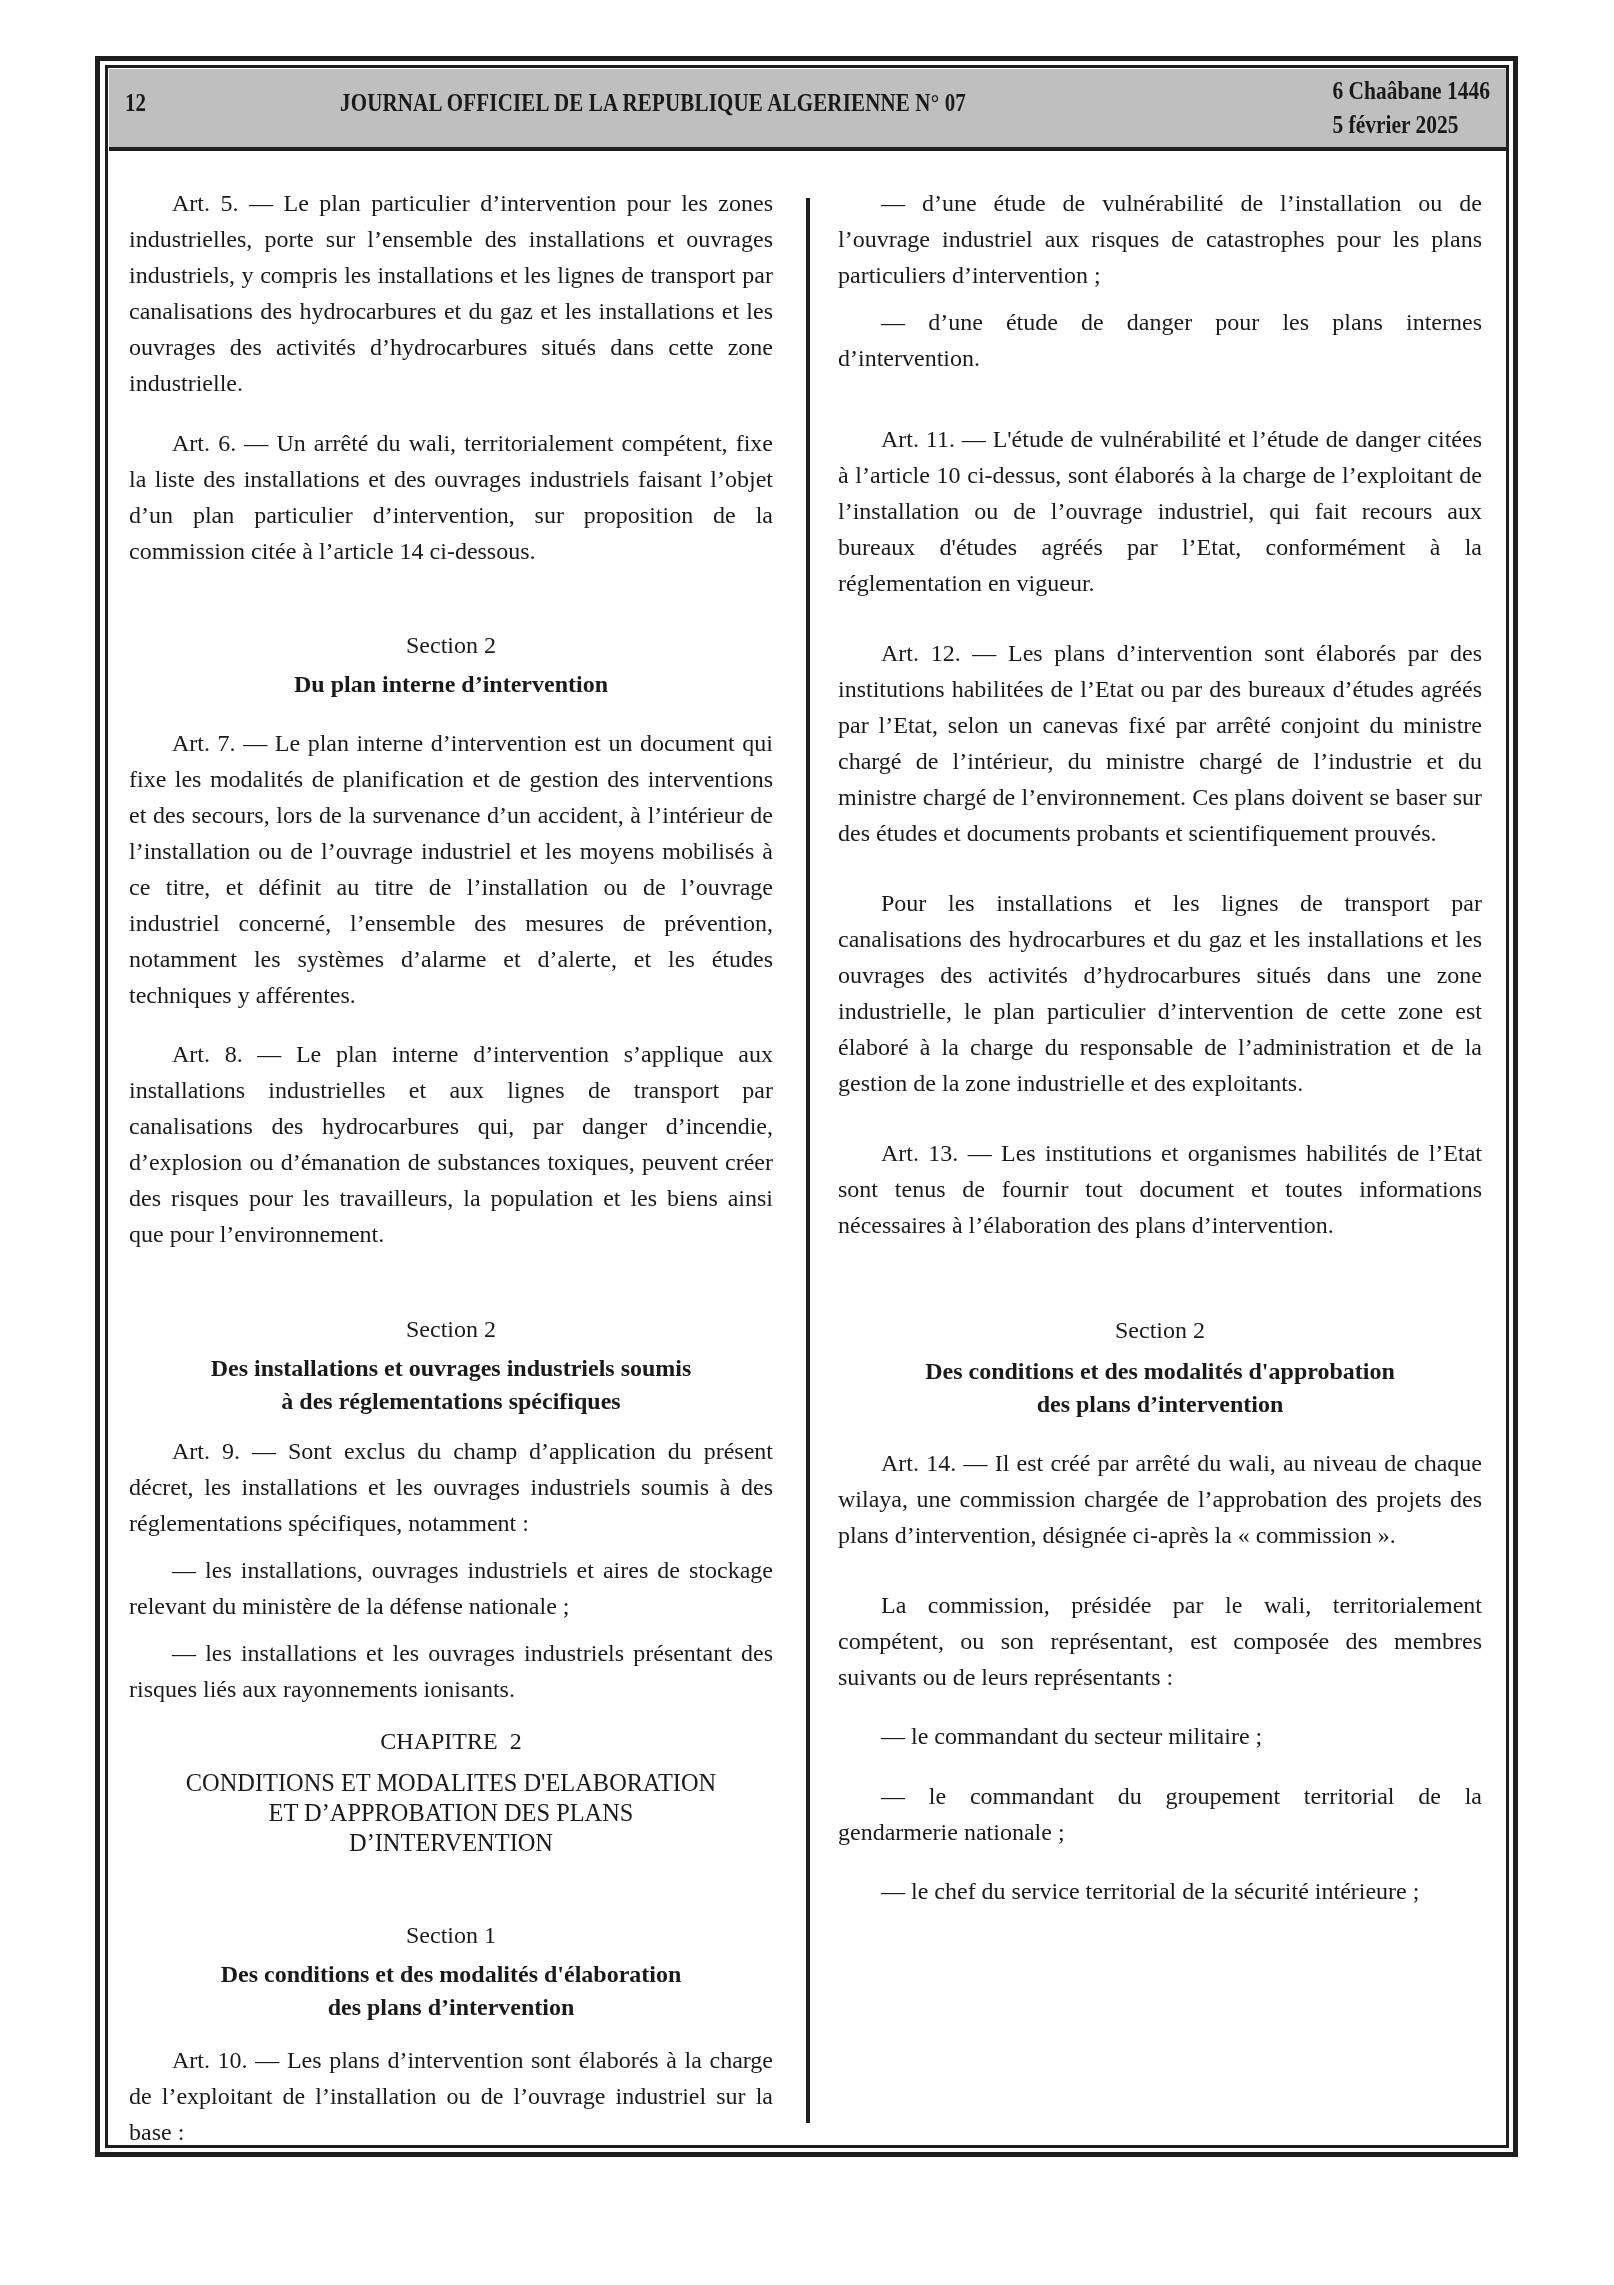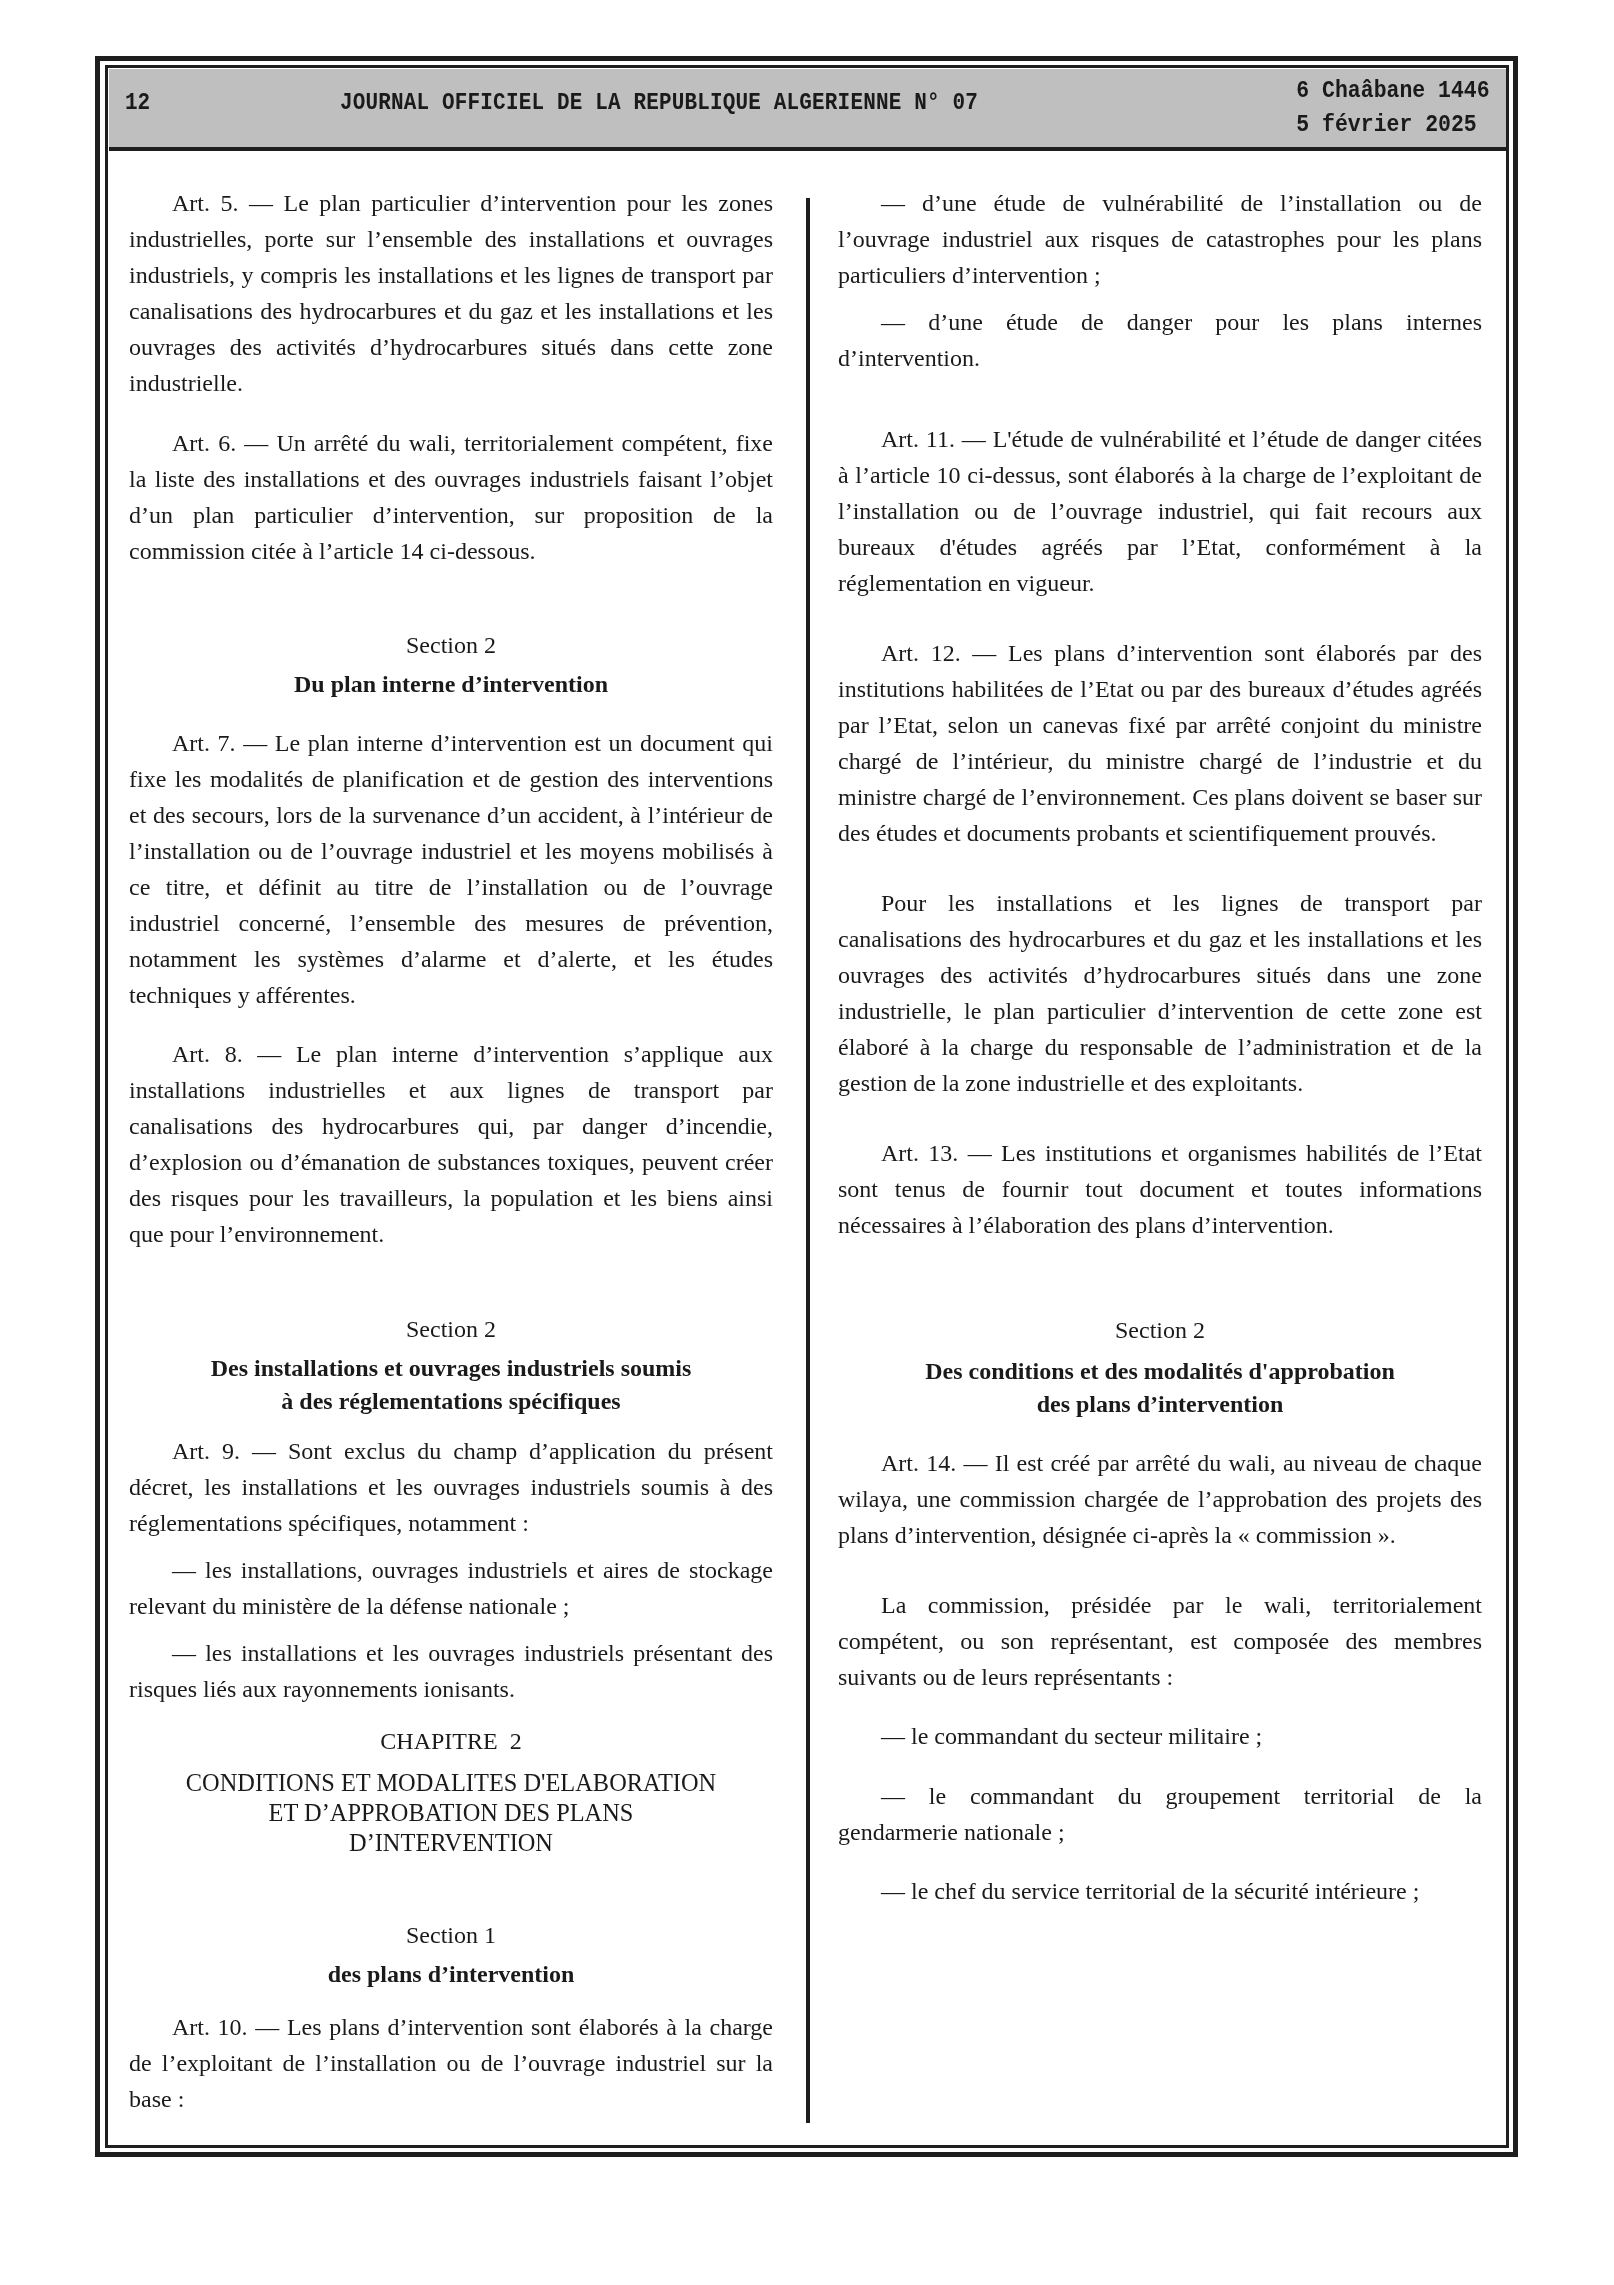"12" .header { font-family: Liberation Mono, monospace -> none }
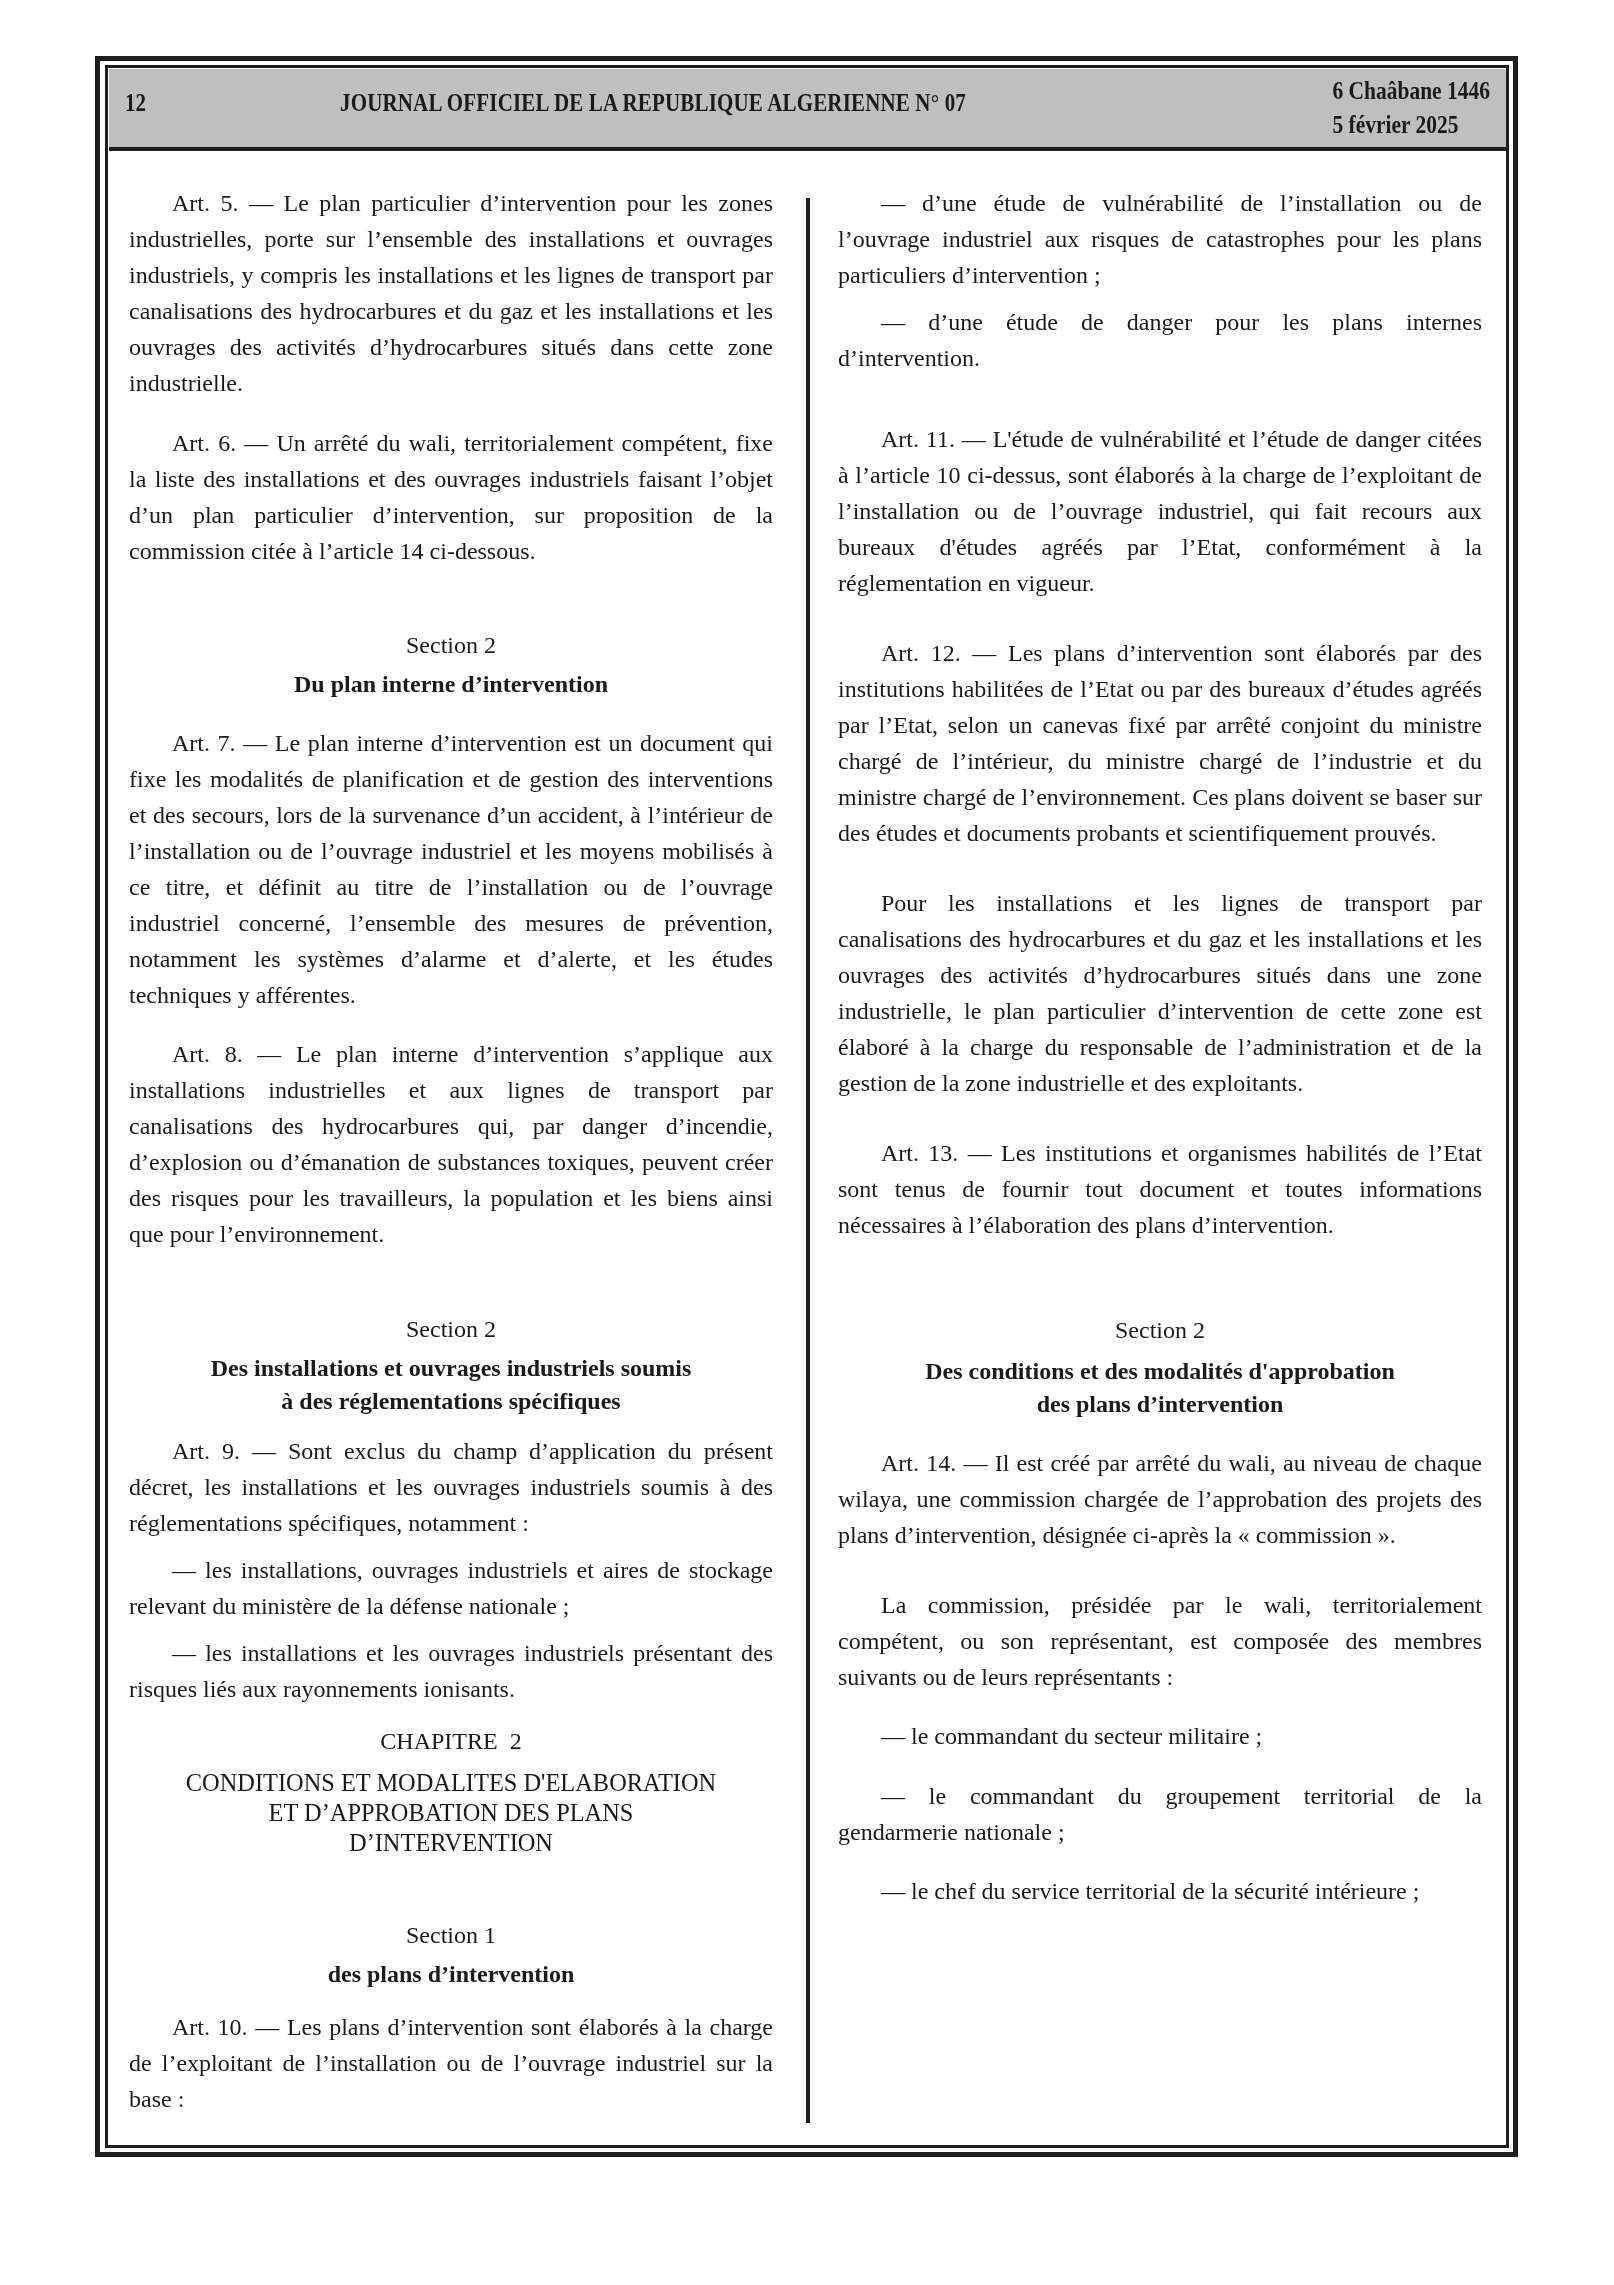"Des conditions et des modalités d'élaboration" p.sec-title { html: none -> <p>Des conditions et des modalités d'élaboration</p> }
